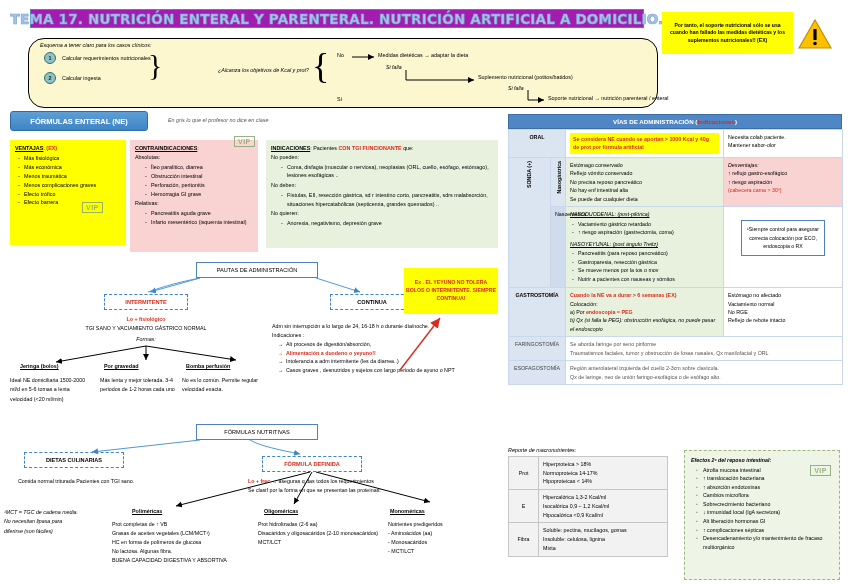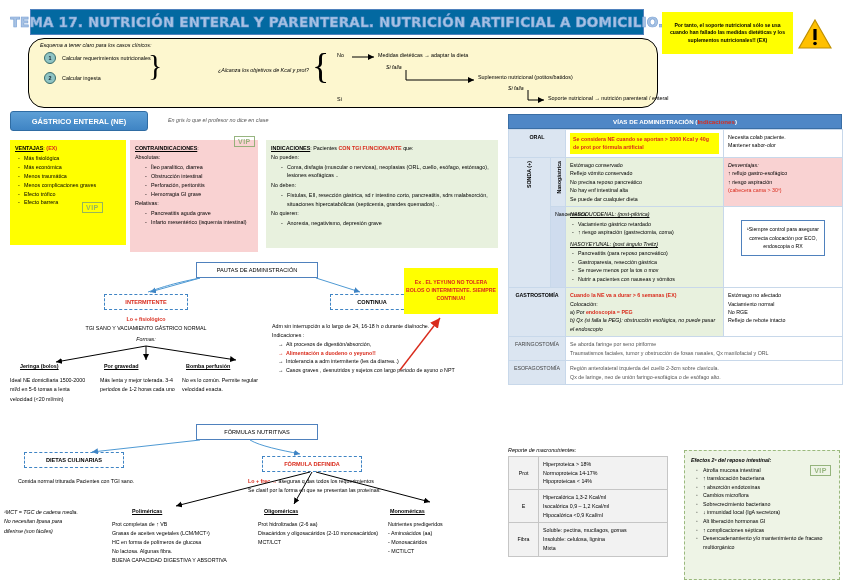"TEMA 17. NUTRICIÓN ENTERAL Y" #title-bar { background: #0369a1 -> #a21caf; height: 26px -> 19px }
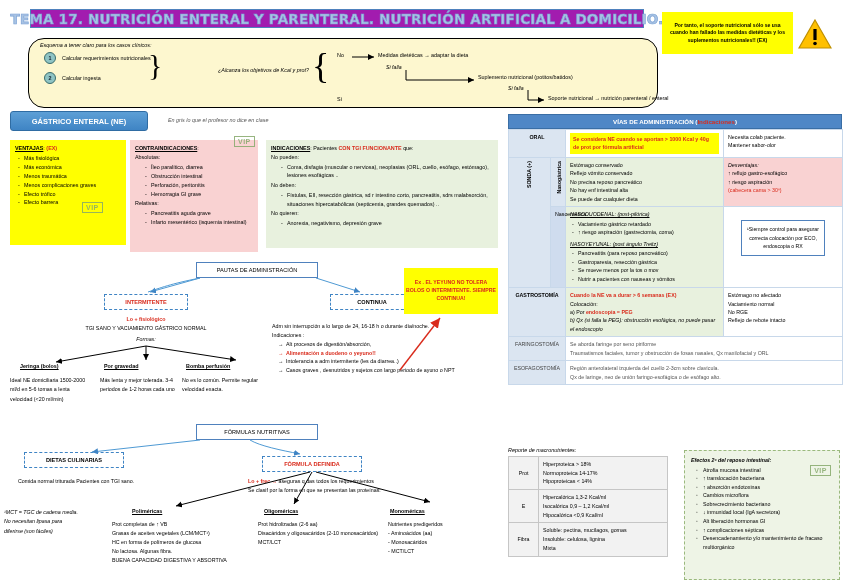"GÁSTRICO ENTERAL (NE)" div.abs { text: GÁSTRICO -> FÓRMULAS }
